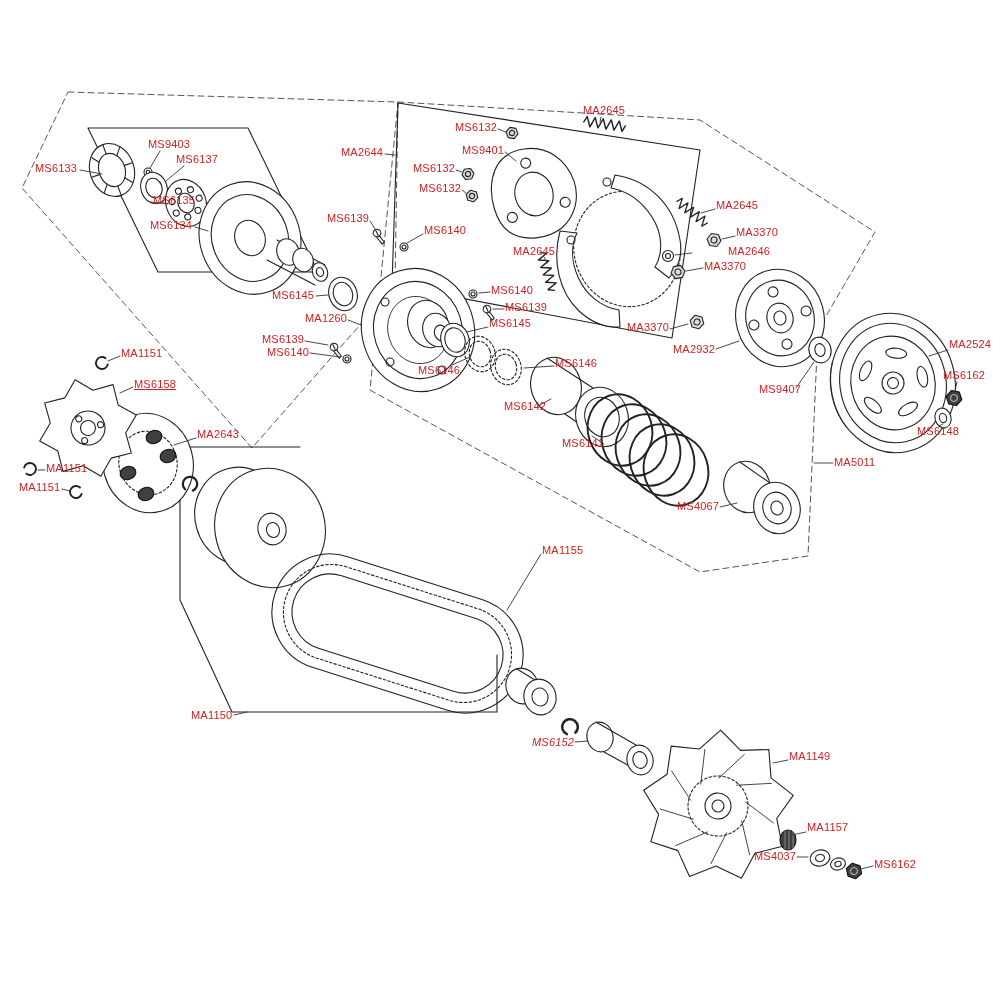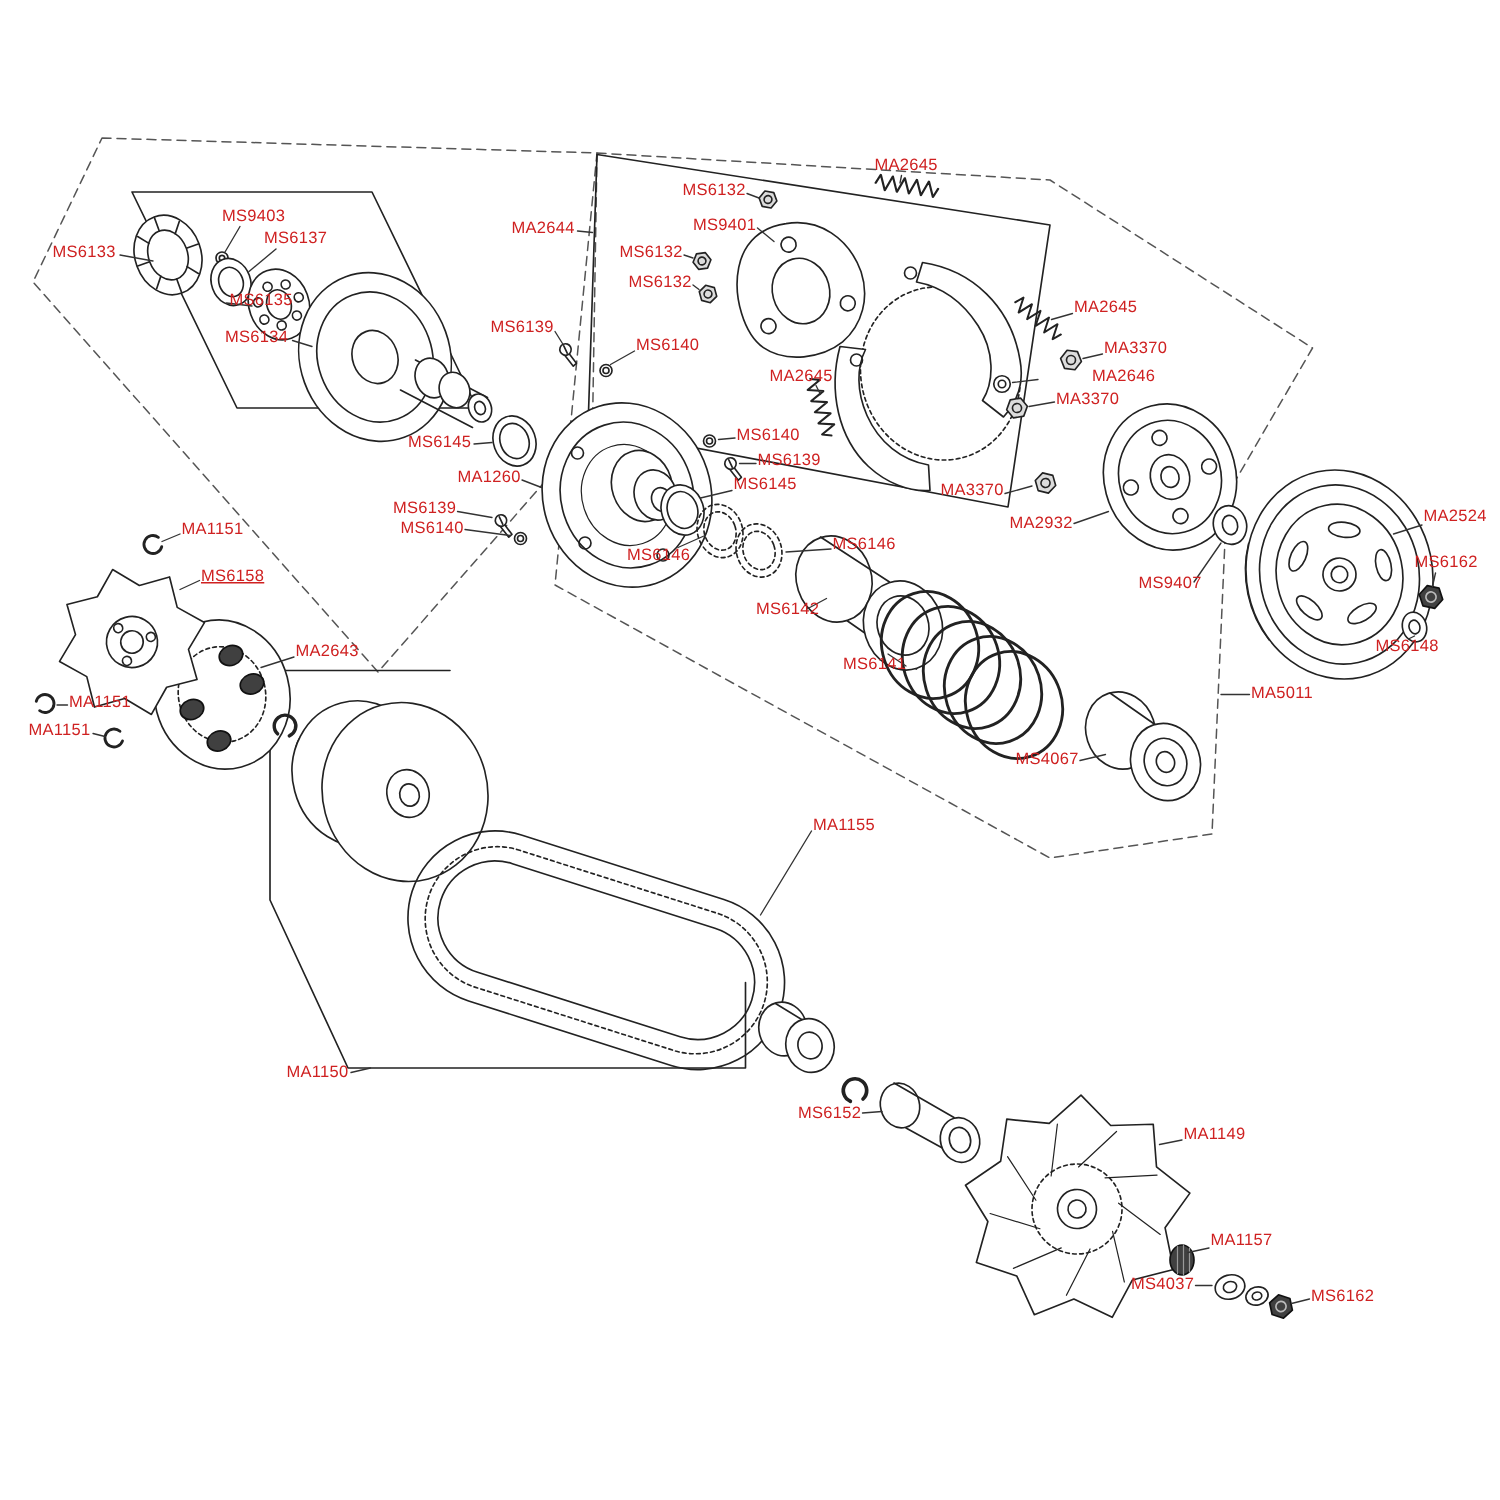"MS6152" span.part-label { font-style: none -> italic }
